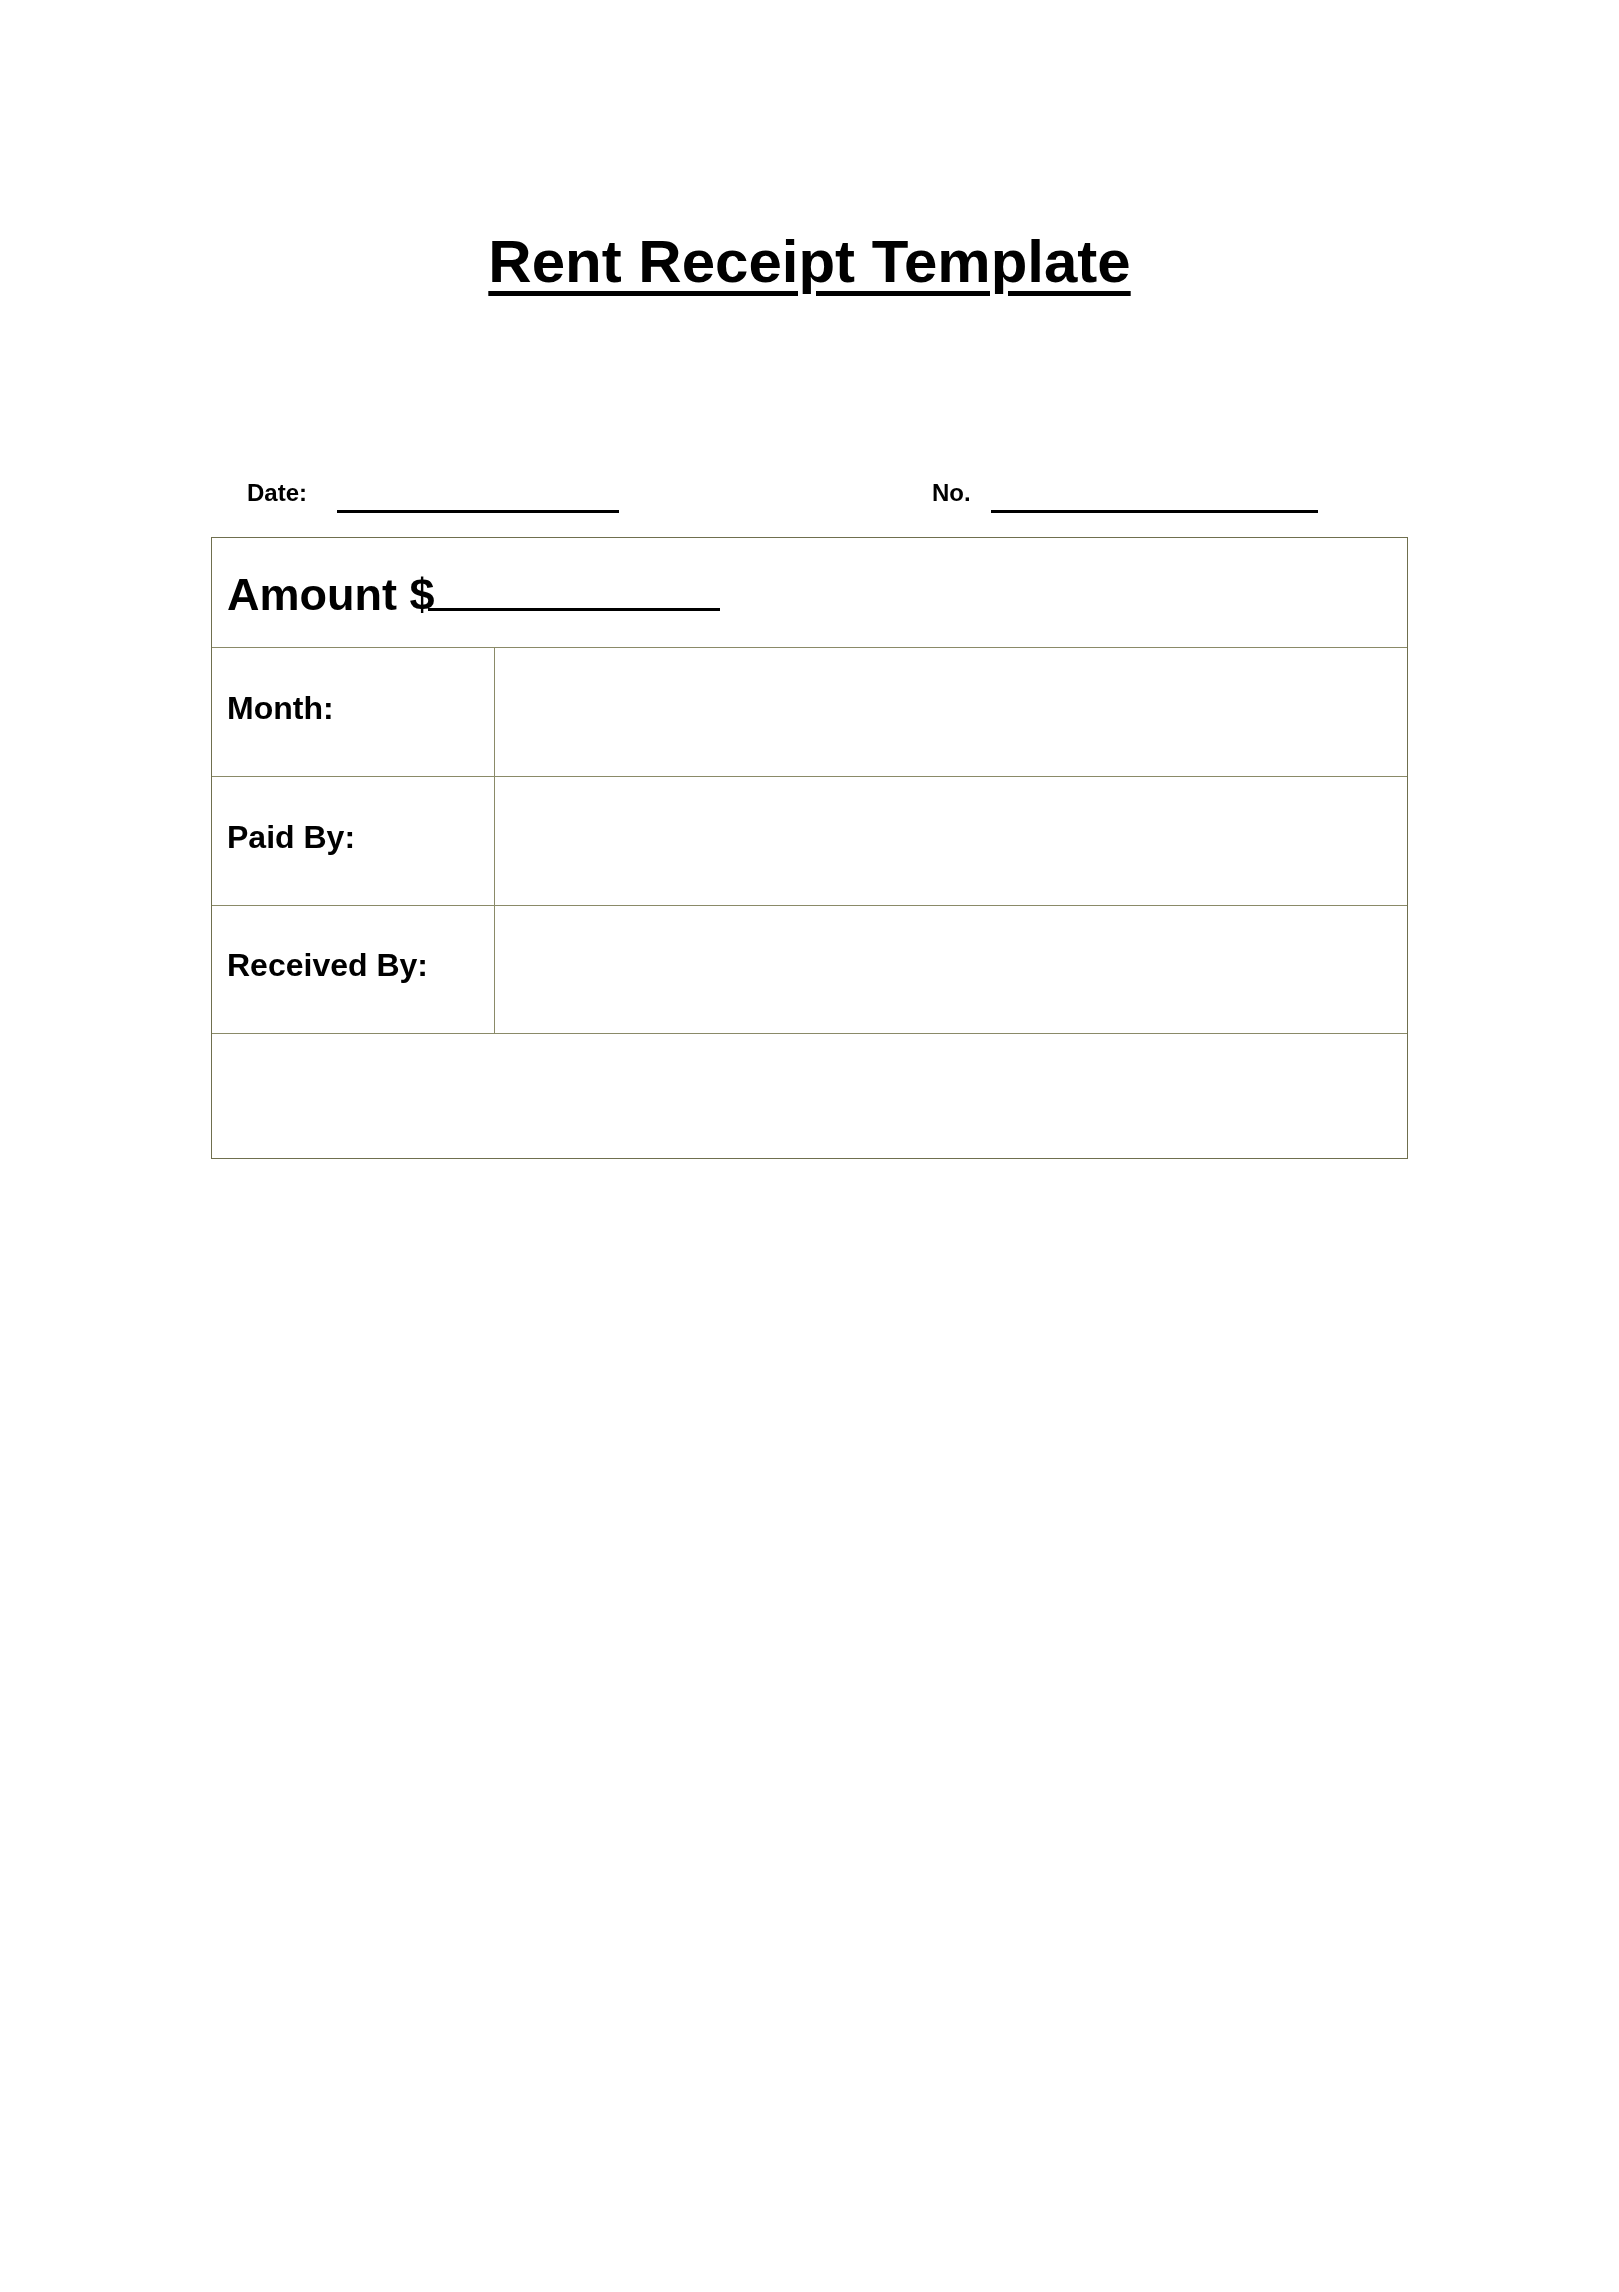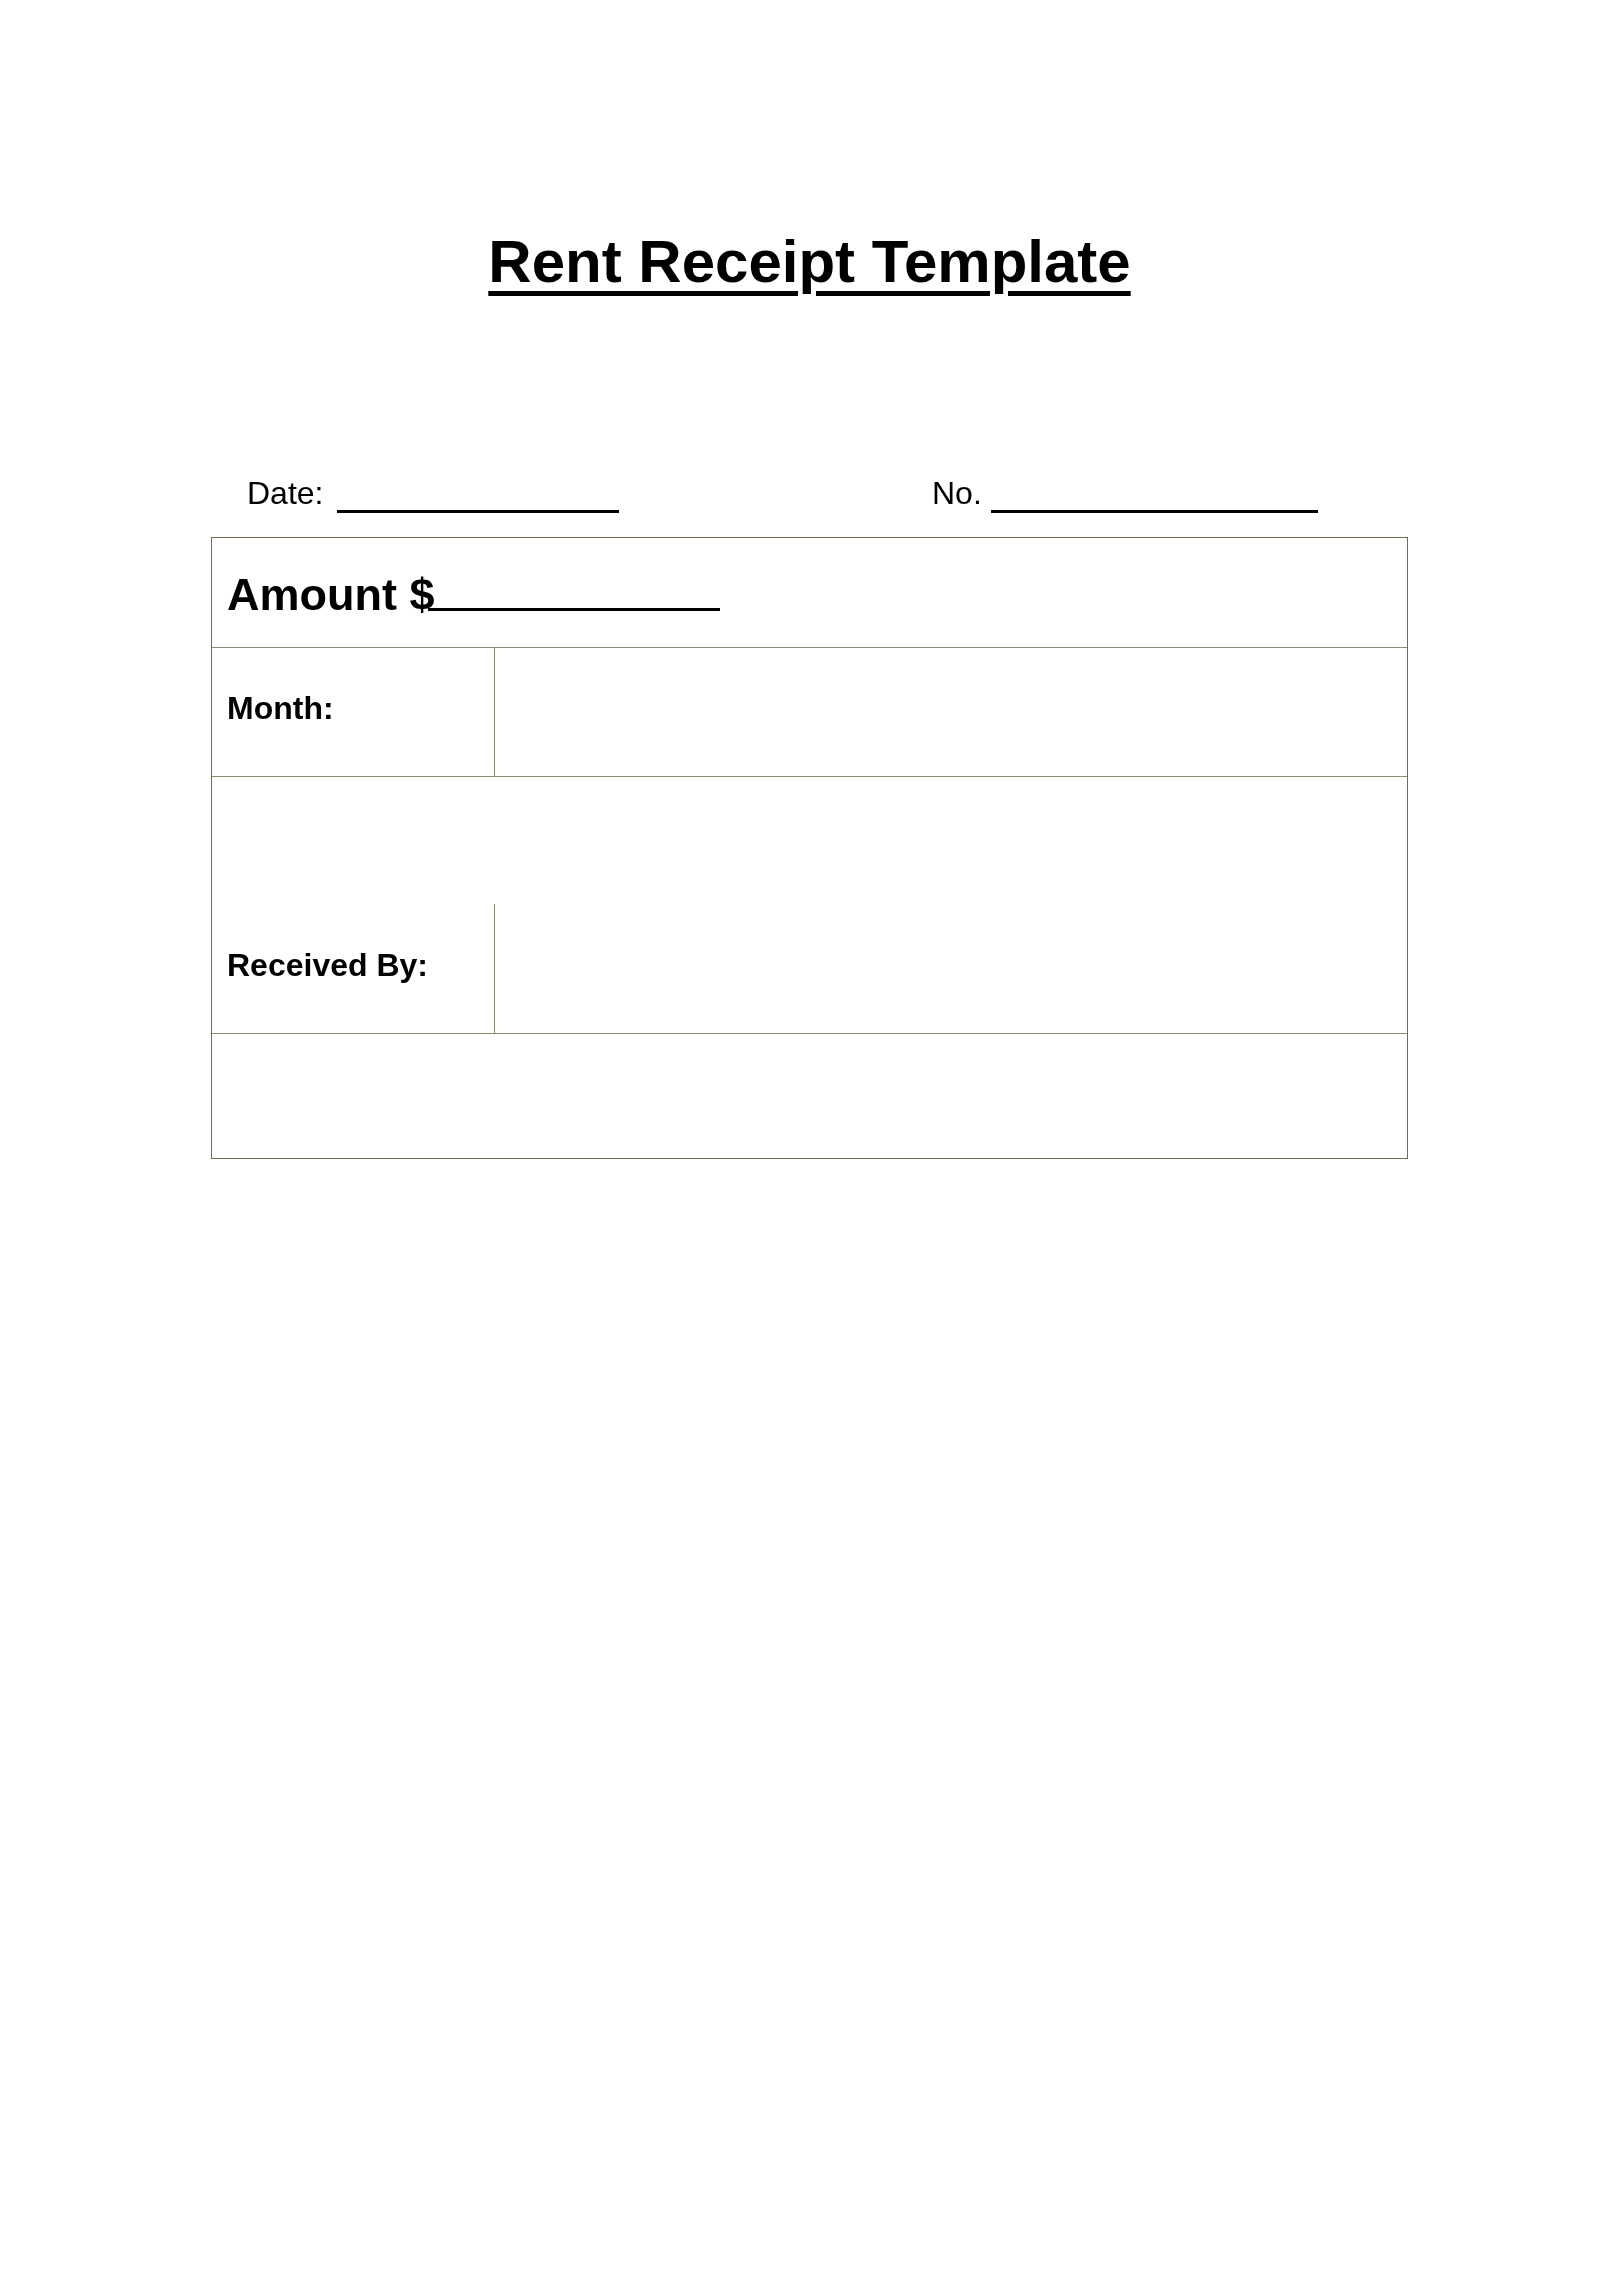"Date:" .field-label { font-size: 32px -> 24px; font-weight: normal -> bold }
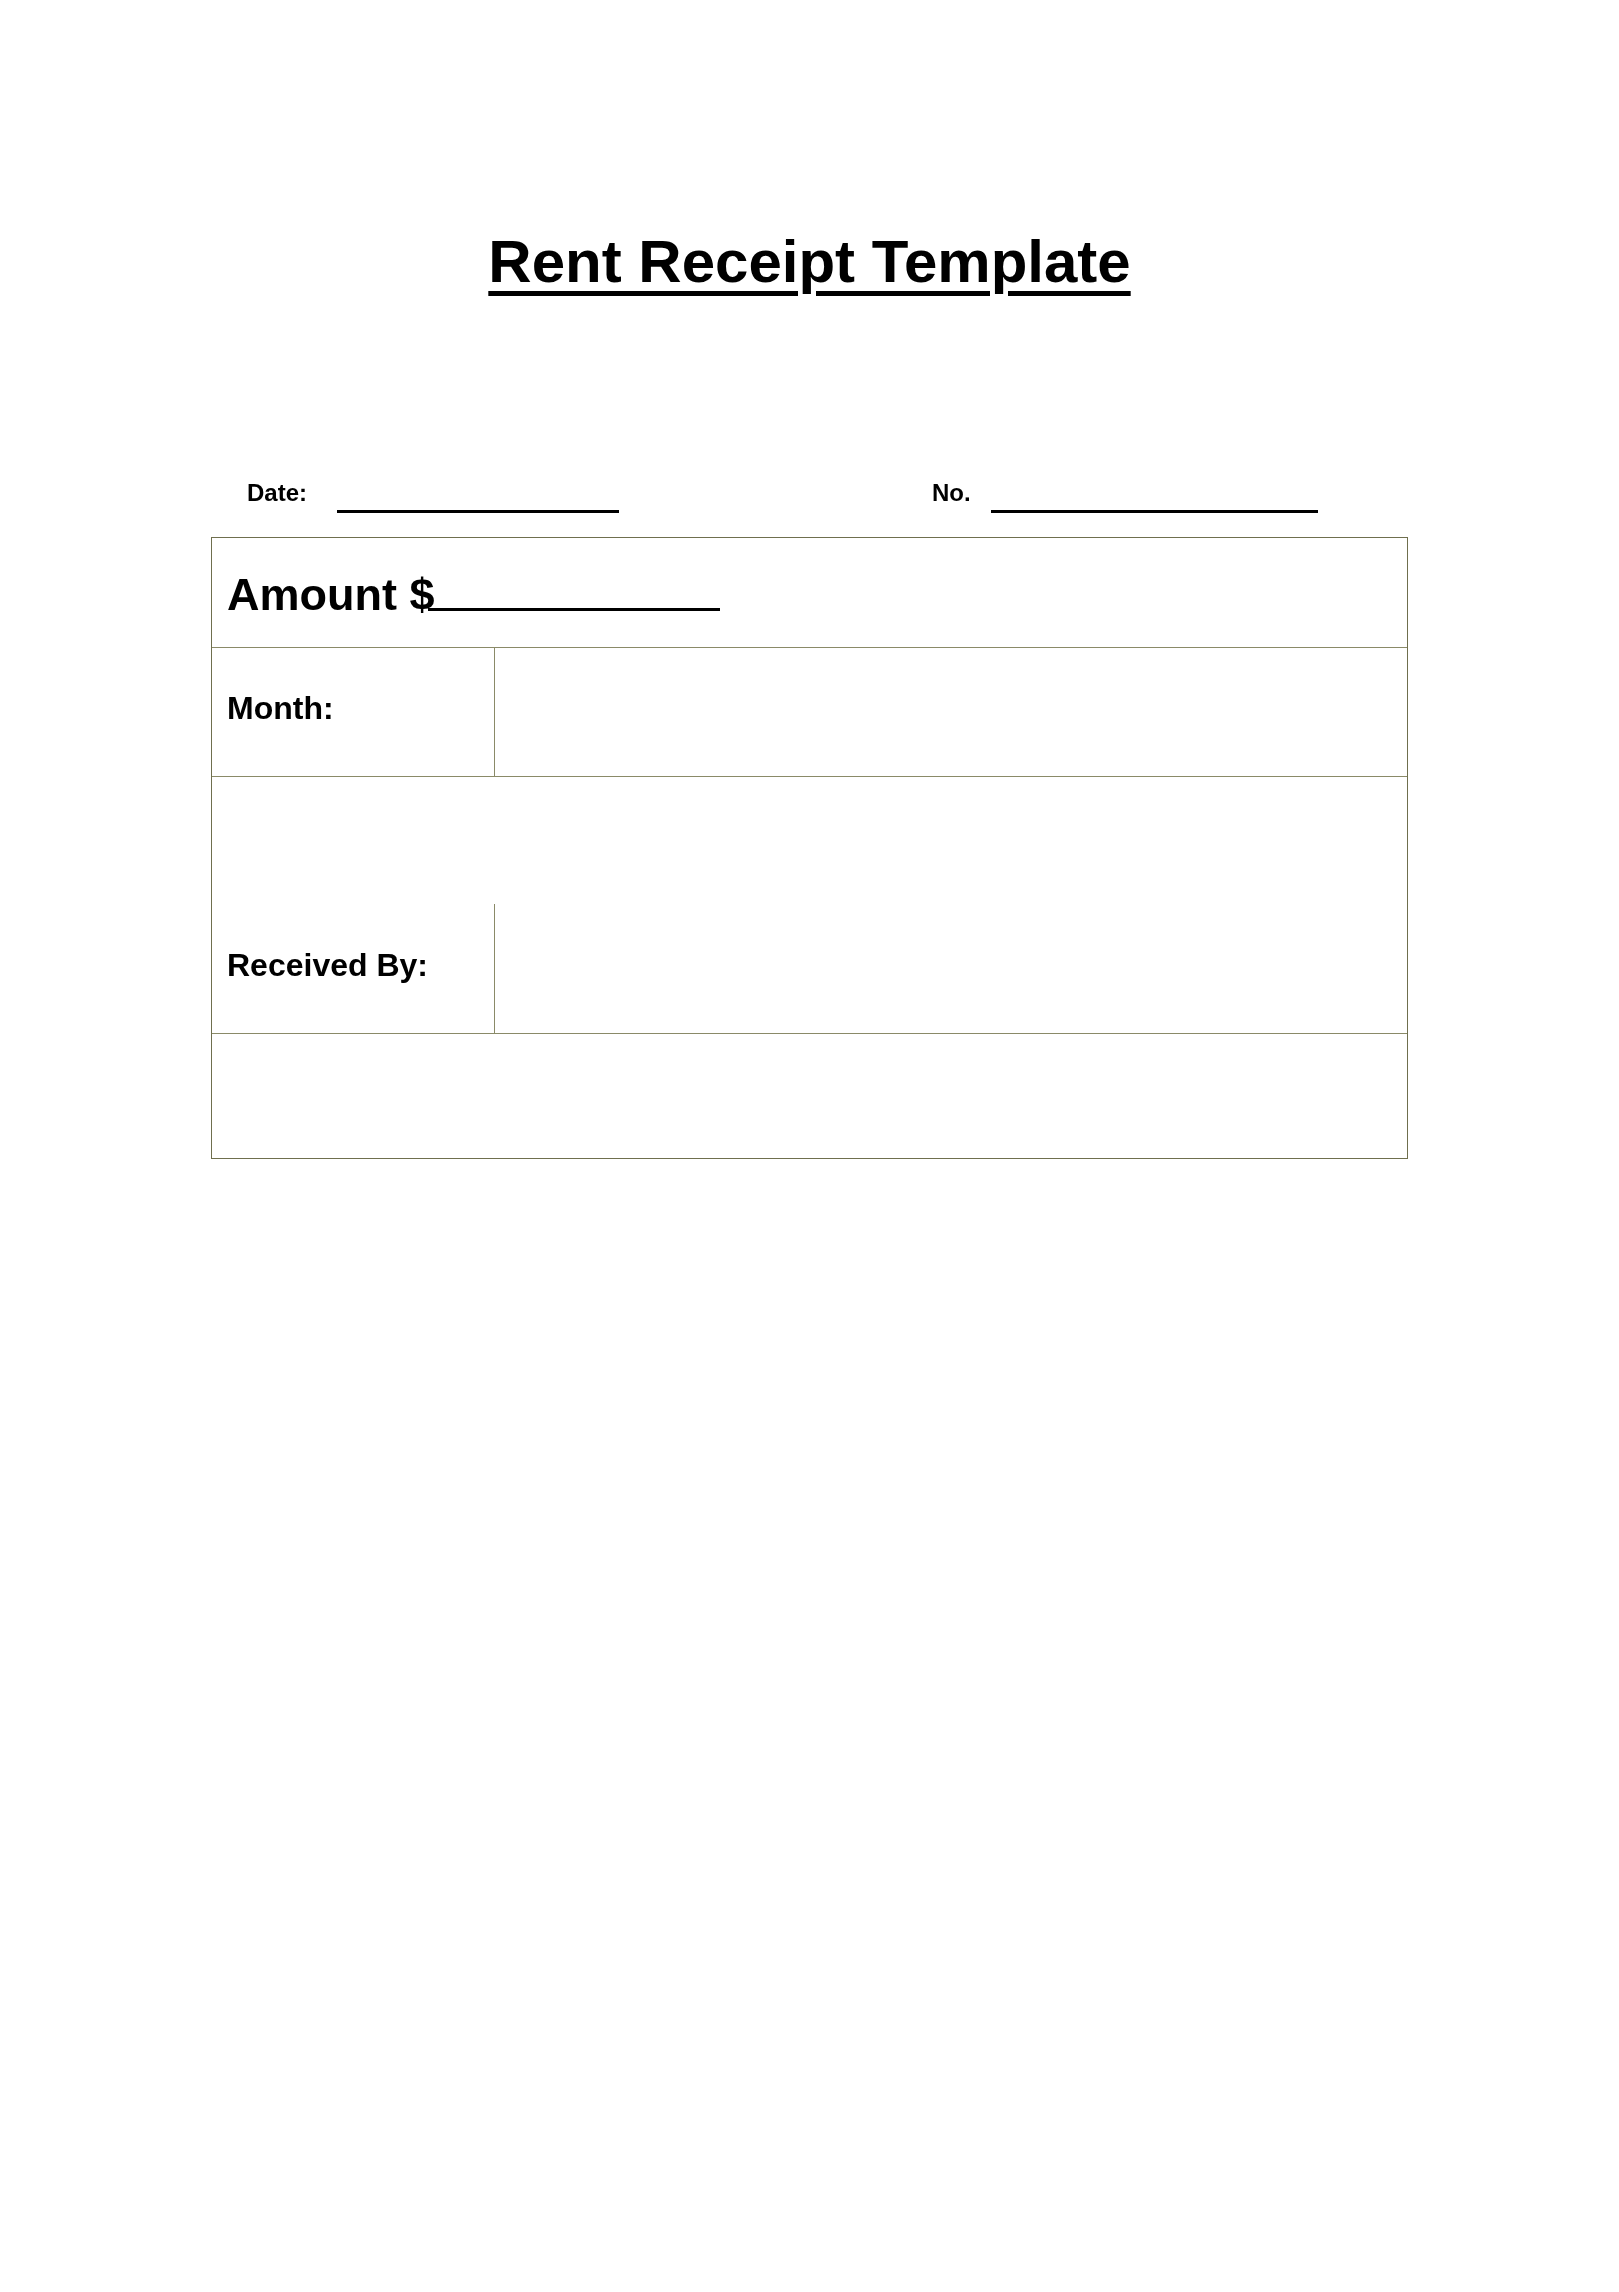"Paid By:" div.row { html: none -> <div> <div> <span>Paid By:</span> </div> <div></div> </div> }
